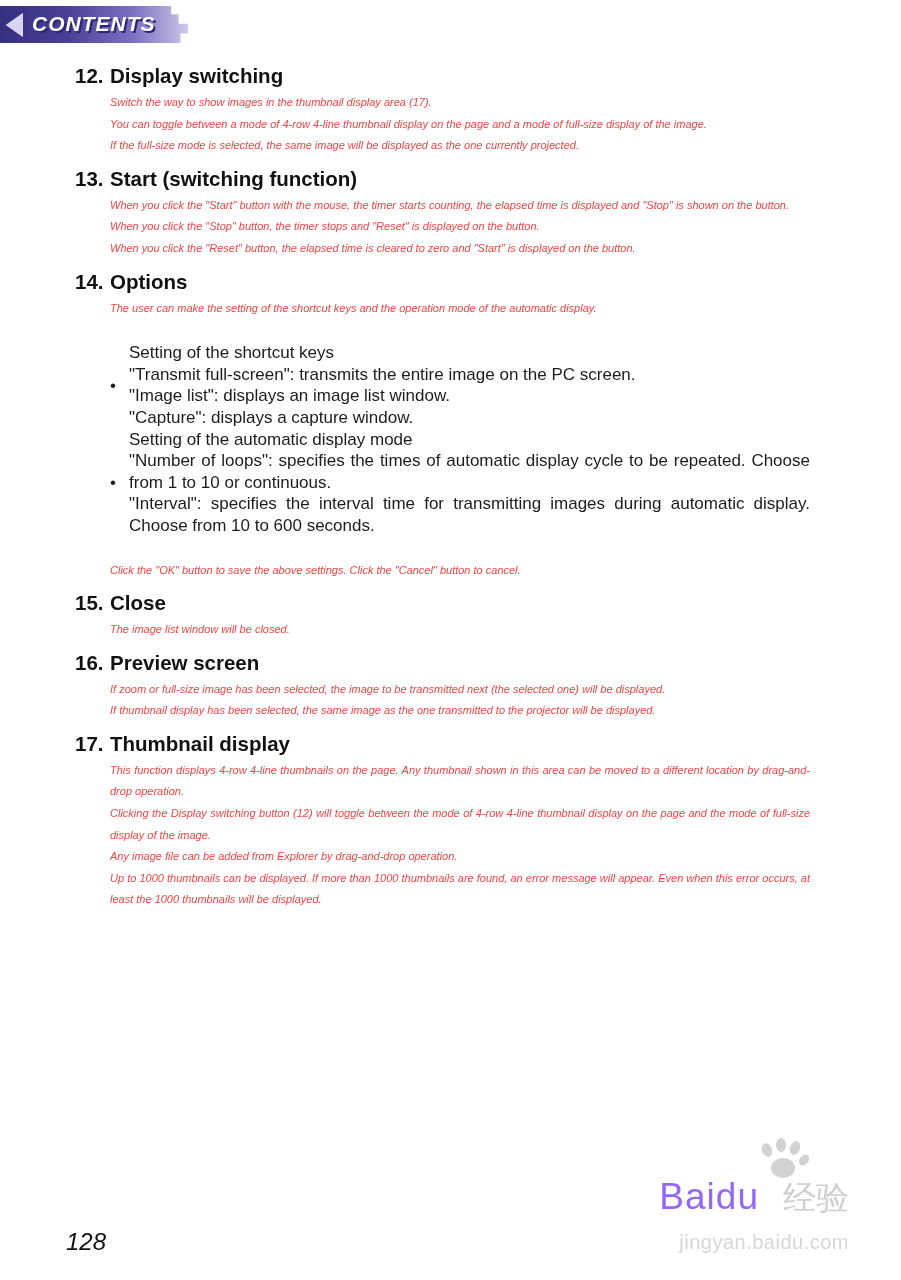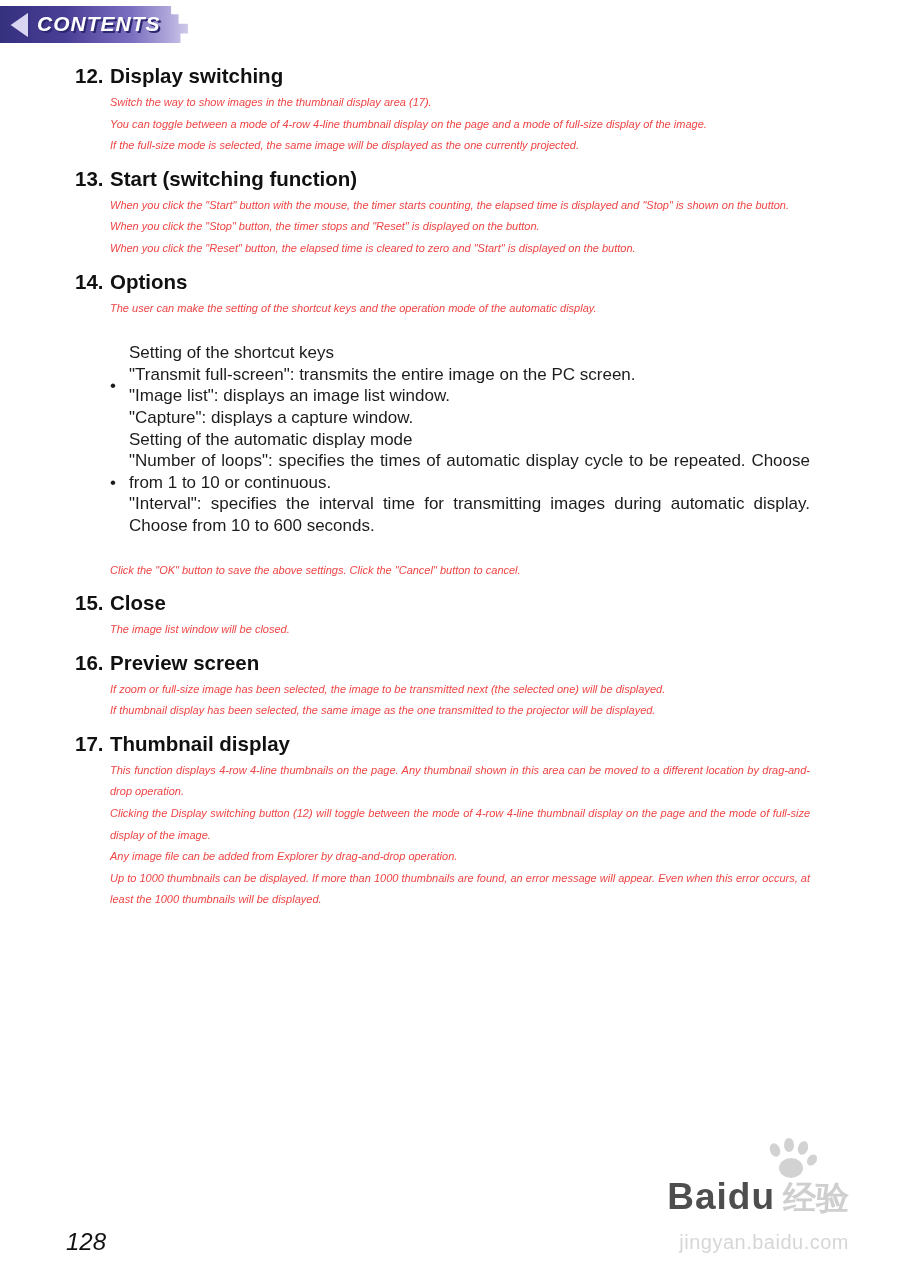"CONTENTS" .contents-badge { padding-left: 5px -> none }
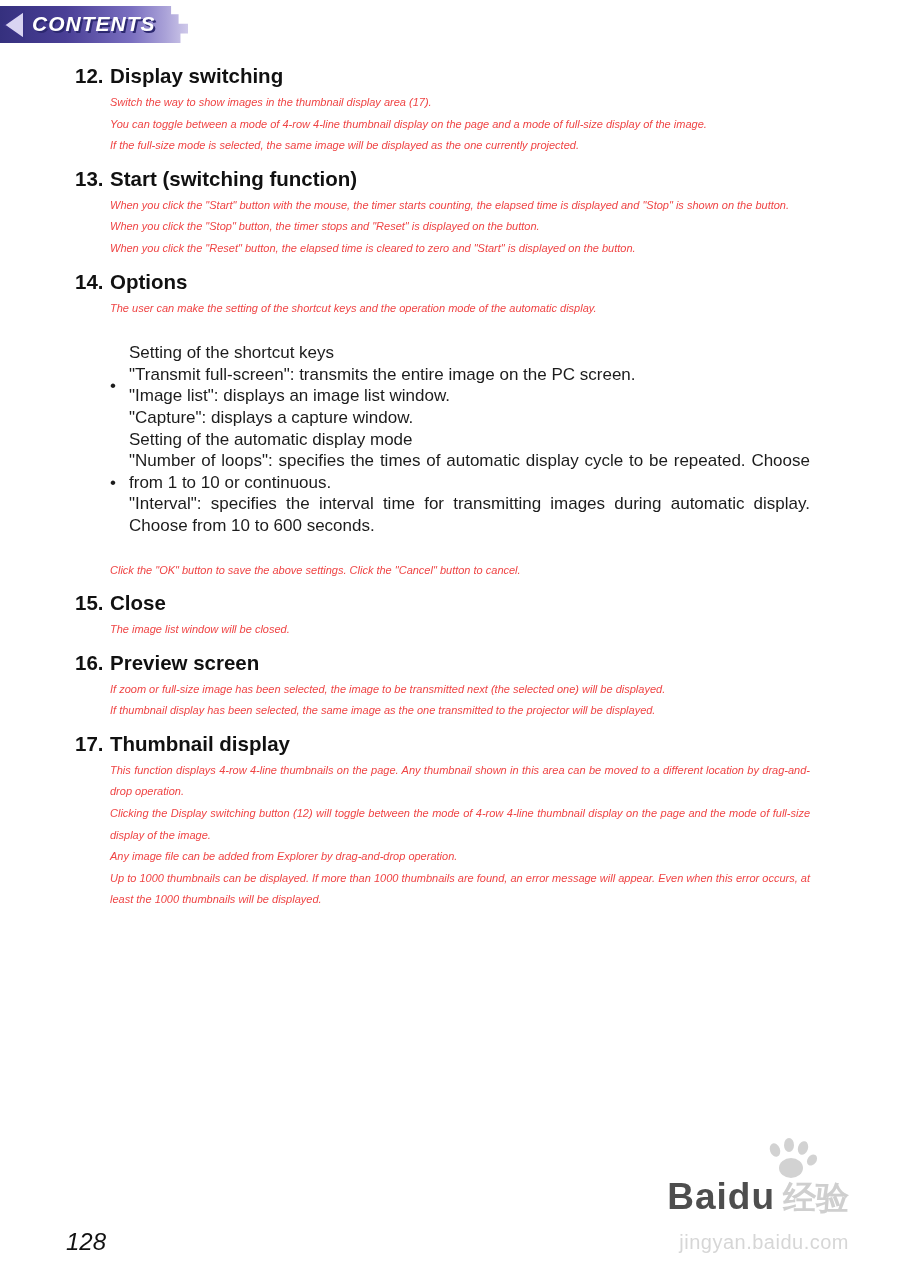"Baidu" .wm-brand { color: #404040 -> #8b5cf6; font-weight: bold -> normal }
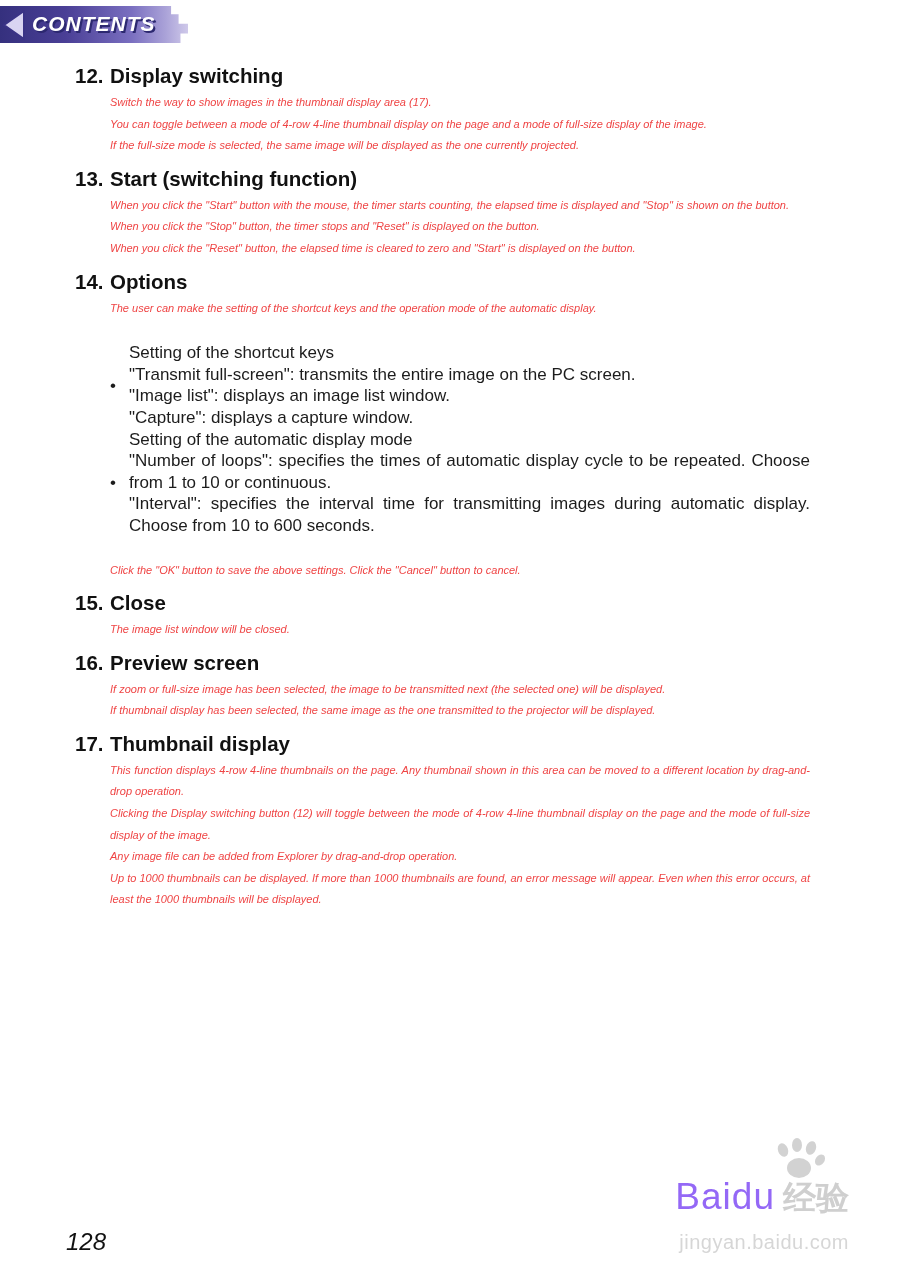"经验" .wm-brand-cn { font-weight: bold -> normal; margin-left: none -> 16px }
